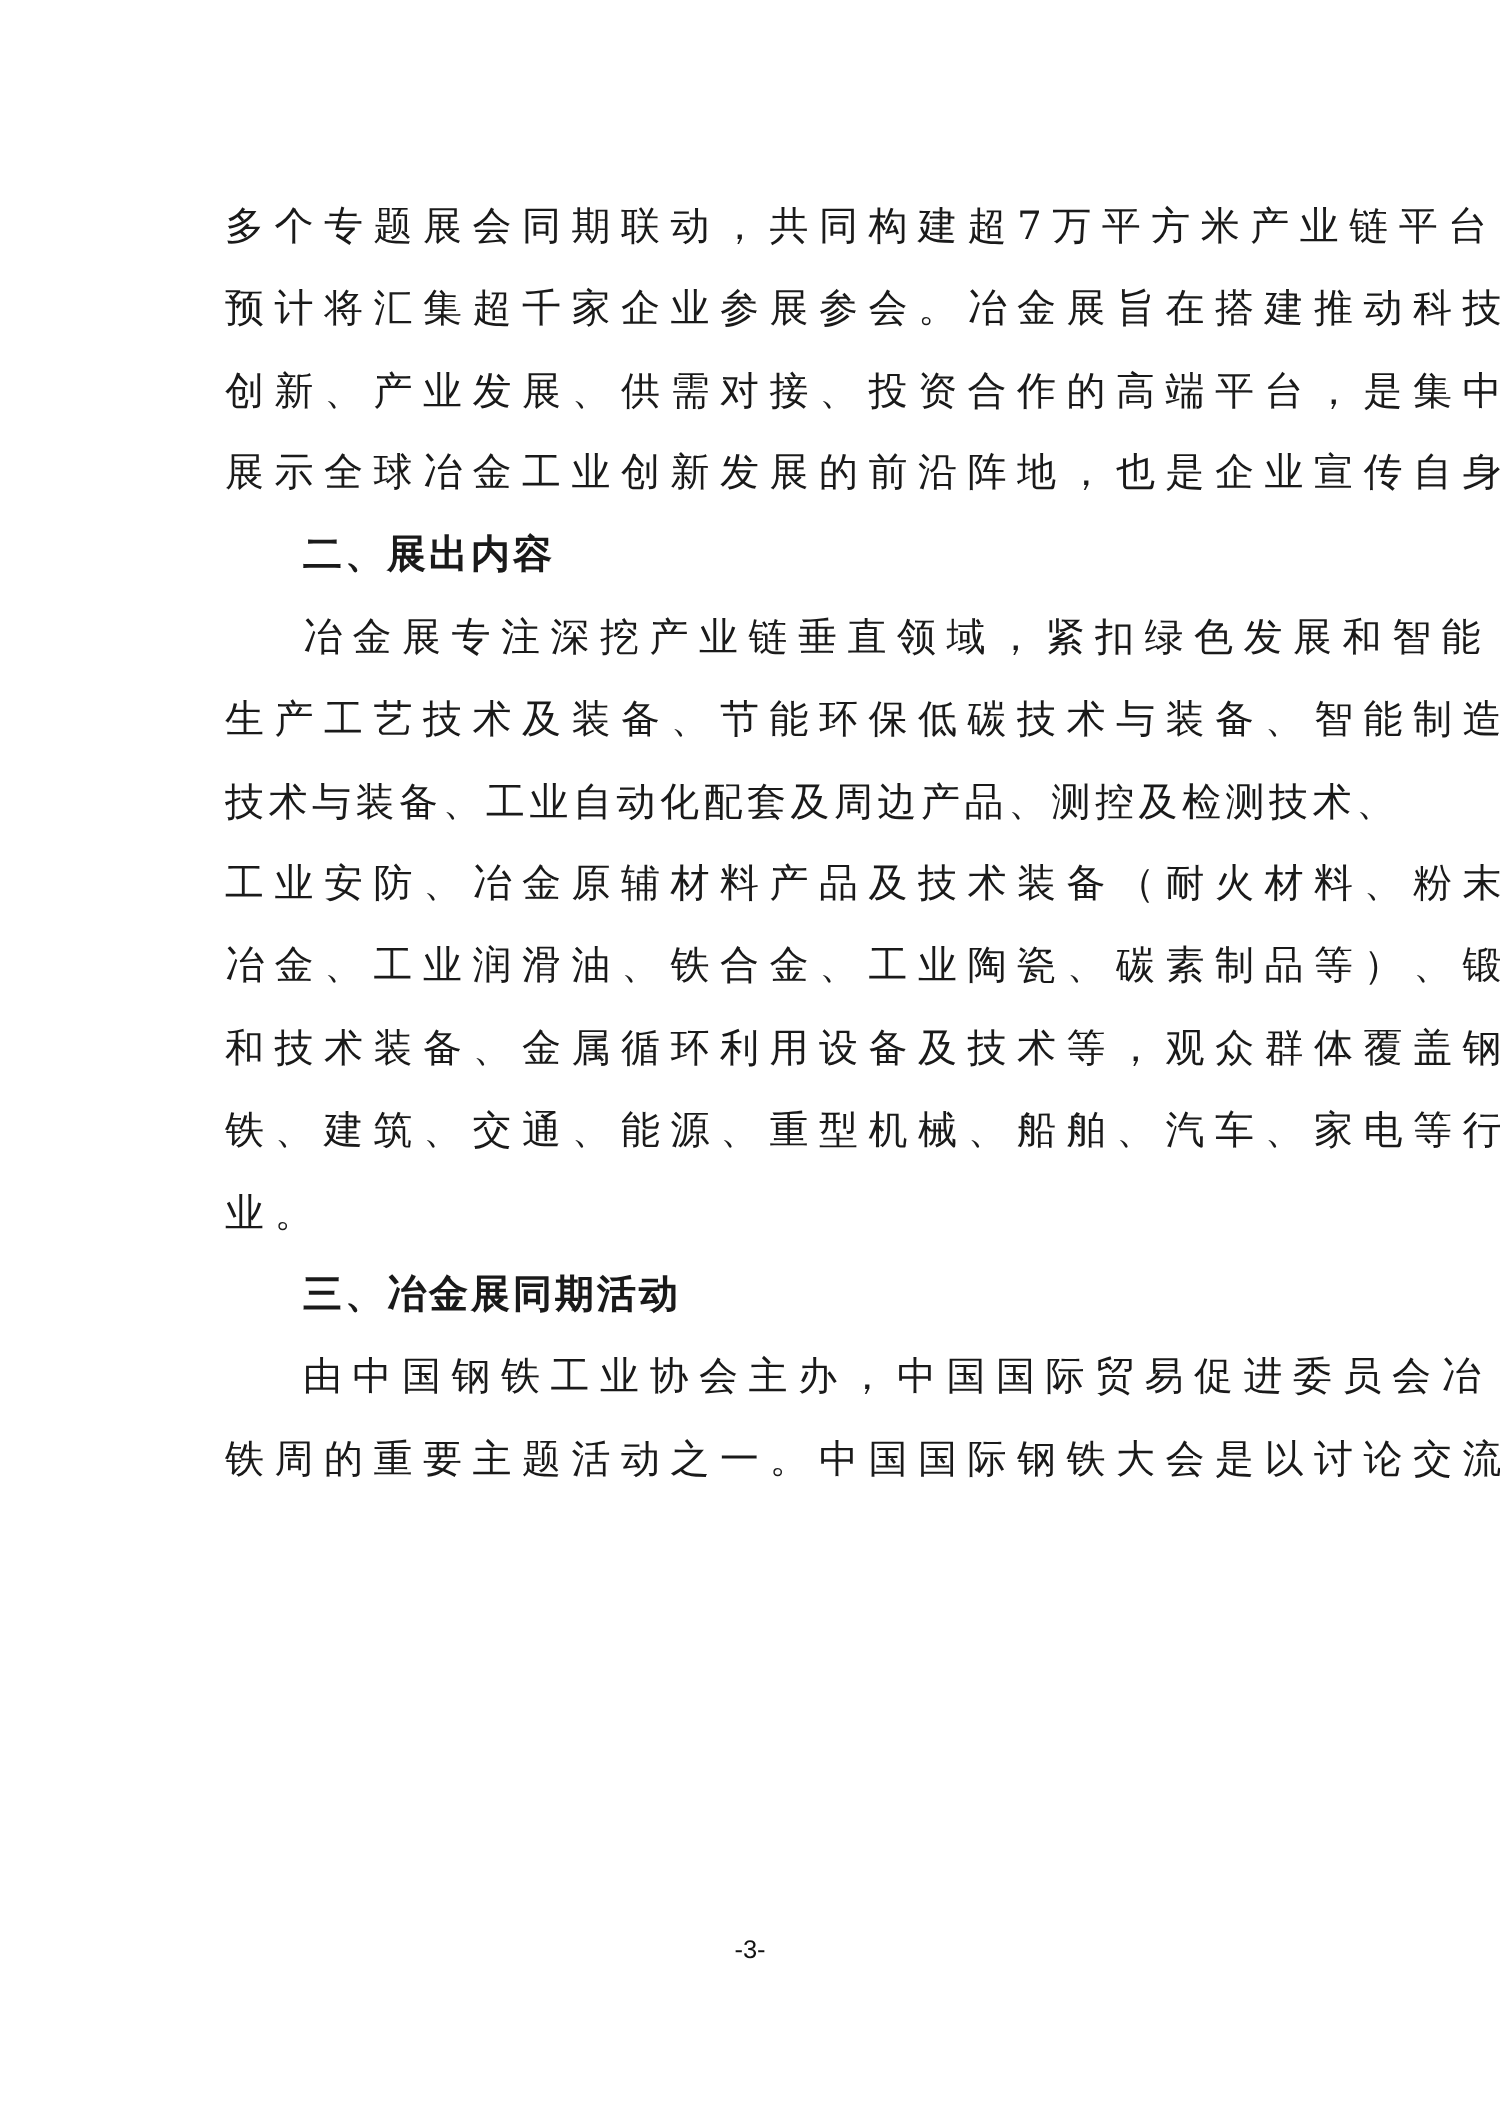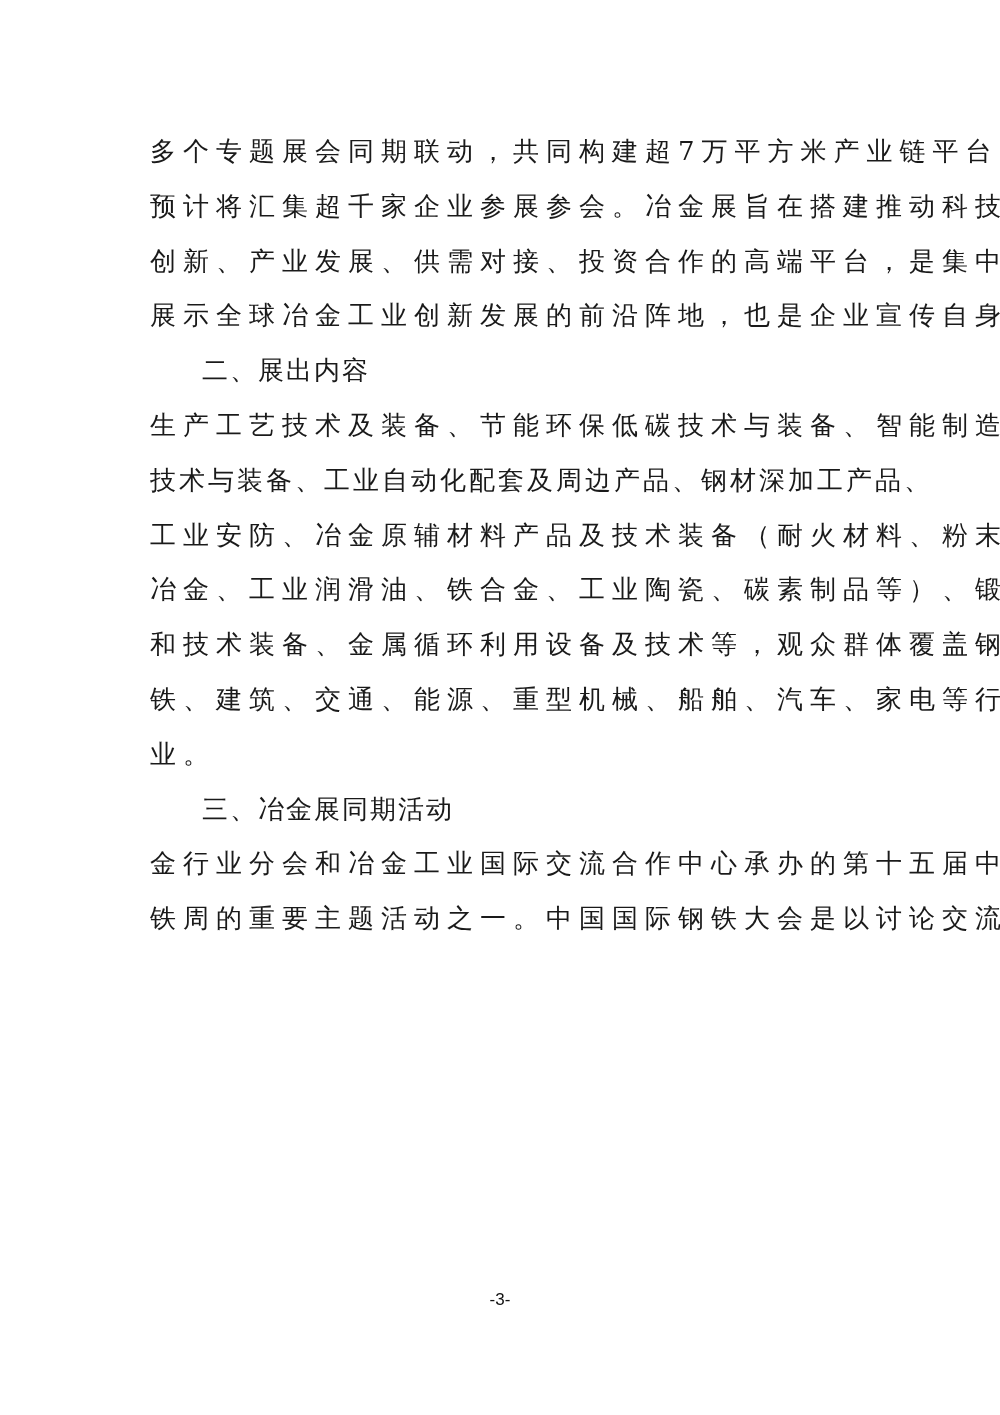"二、展出内容" .heading { font-weight: normal -> bold }
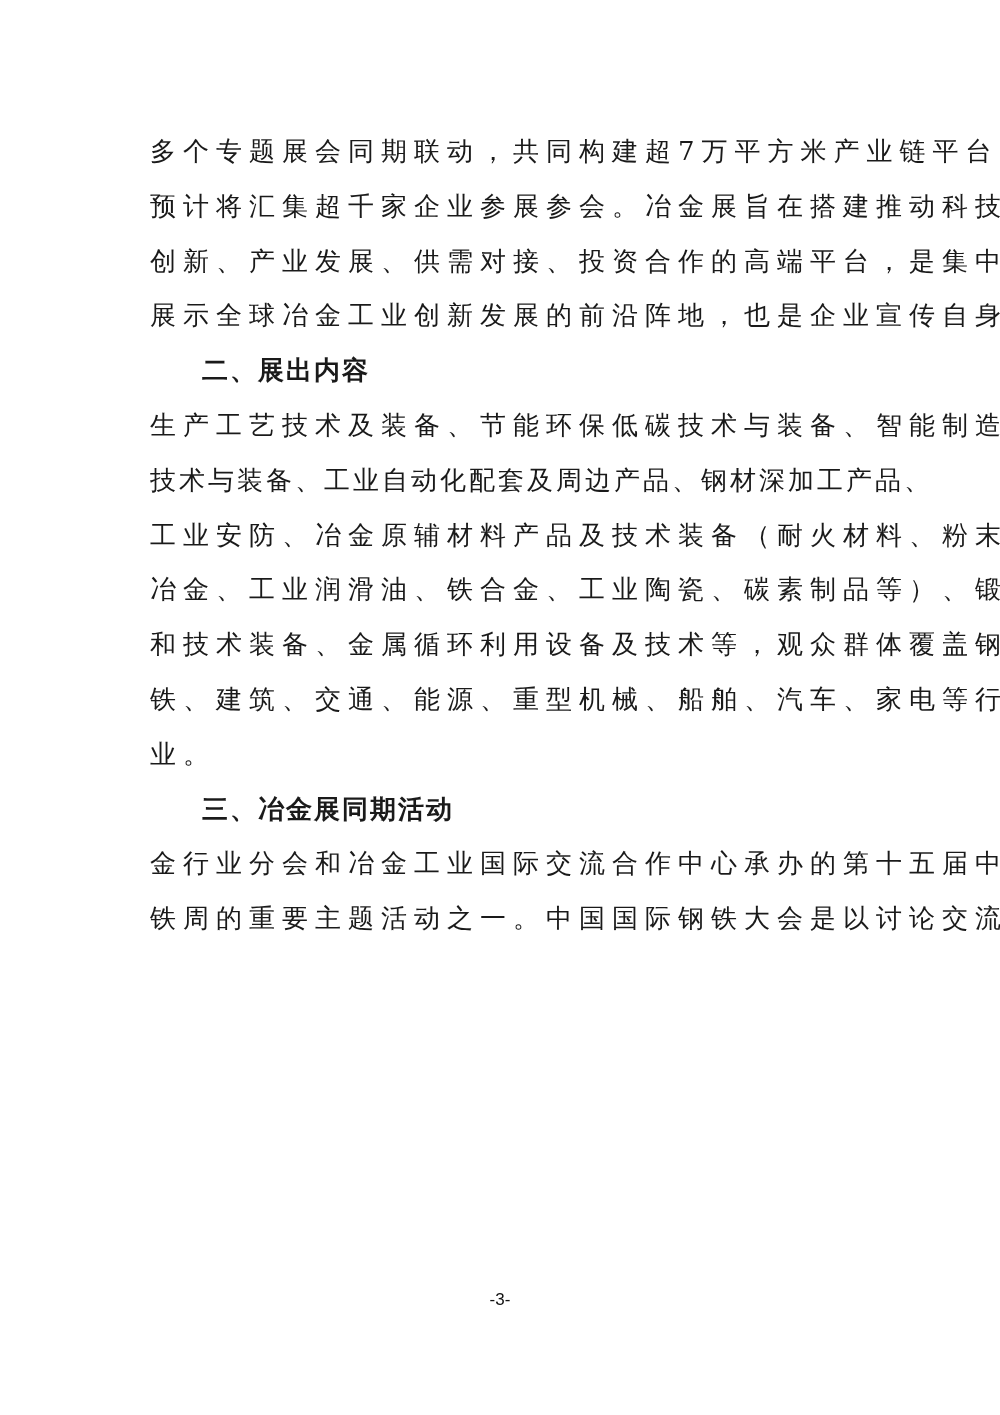"冶金展专注深挖产业链垂直领域，紧扣绿色发展和智能" span.line { html: none -> <span>冶金展专注深挖产业链垂直领域，紧扣绿色发展和智能</span> }
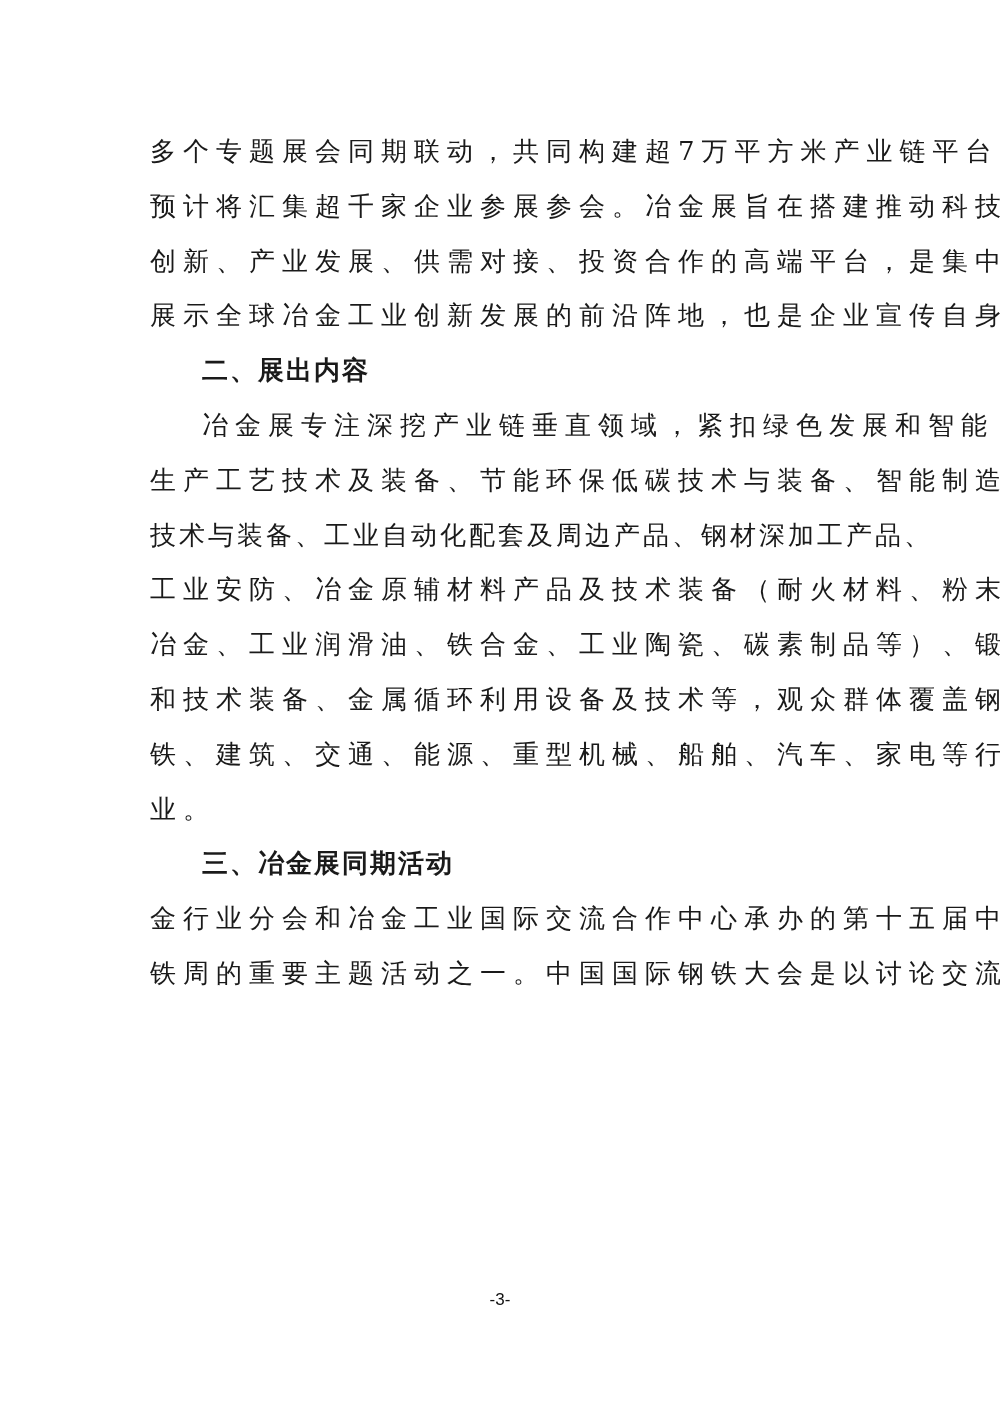"技术与装备、工业自动化配套及周边产品、钢材深加工产品、" span.line { text: 钢材深加工产品 -> 测控及检测技术 }
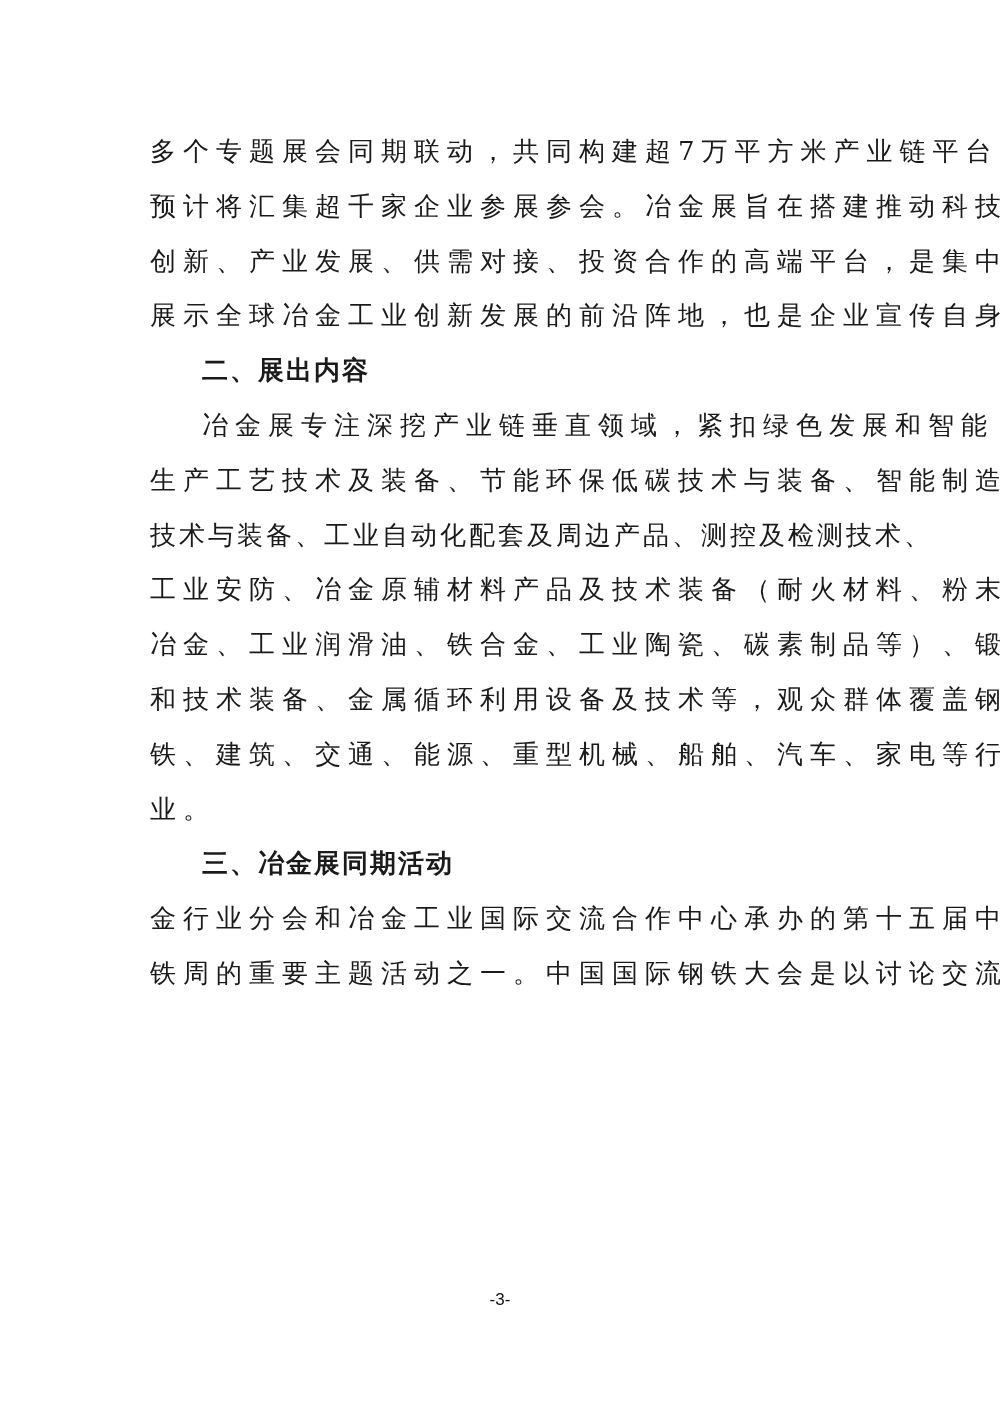"由中国钢铁工业协会主办，中国国际贸易促进委员会冶" span.line { html: none -> <span>由中国钢铁工业协会主办，中国国际贸易促进委员会冶</span> }
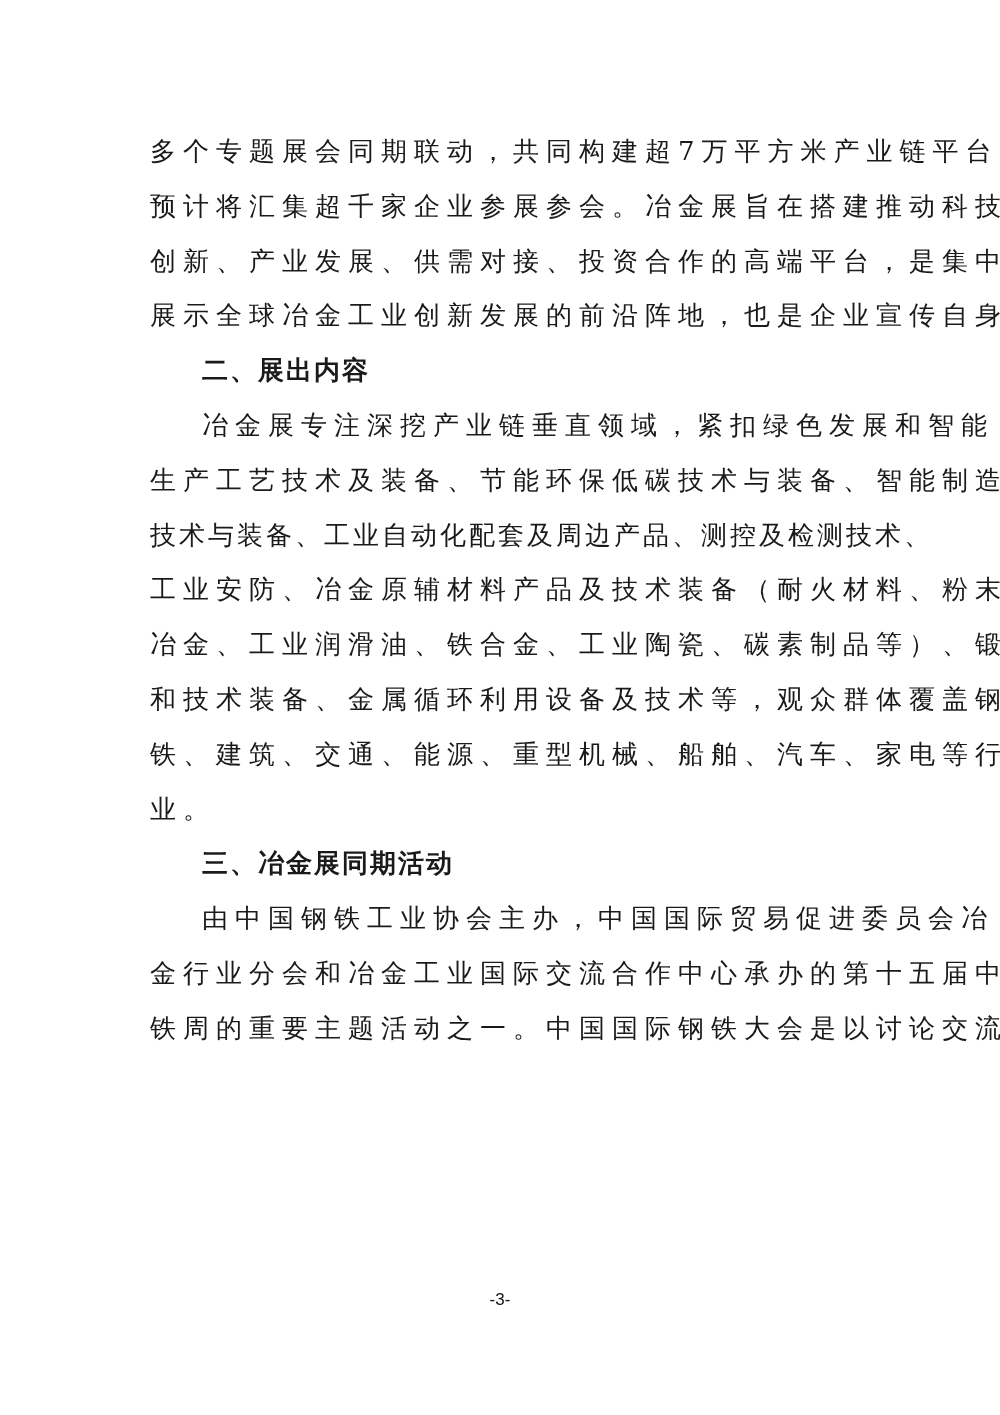"金行业分会和冶金工业国际交流合作中心承办的第十五届中" span.line { html: <span>金行业分会和冶金工业国际交流合作中心承办的第十五届中</span> -> none }
